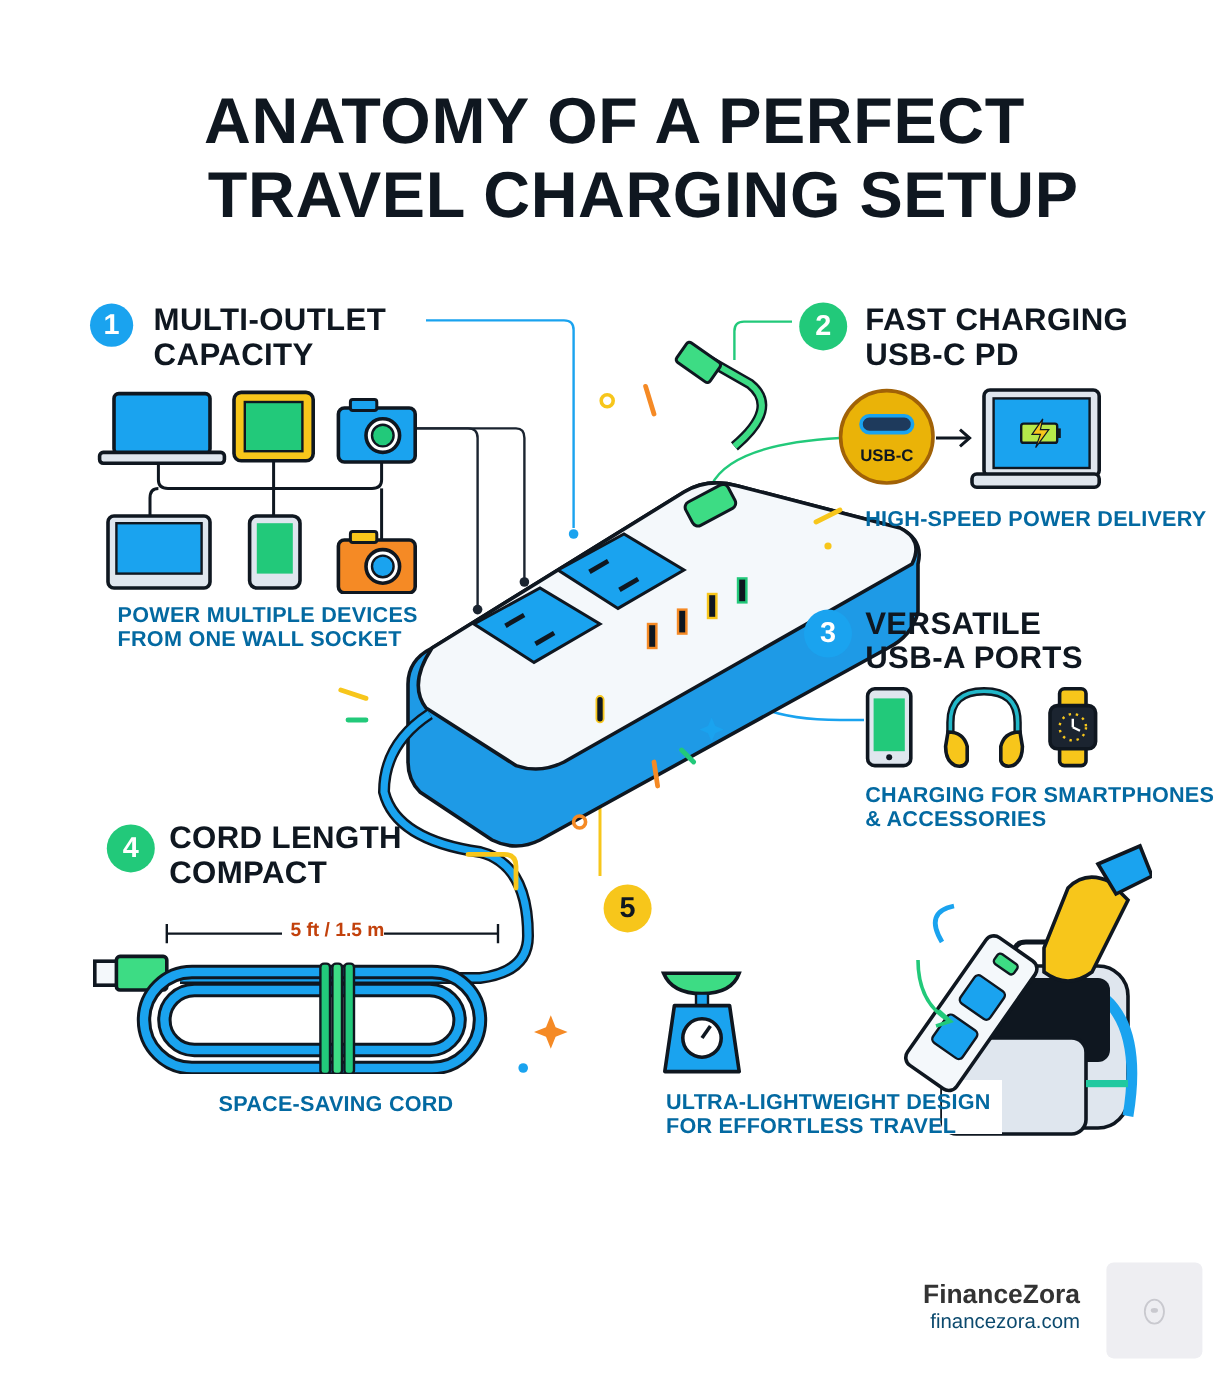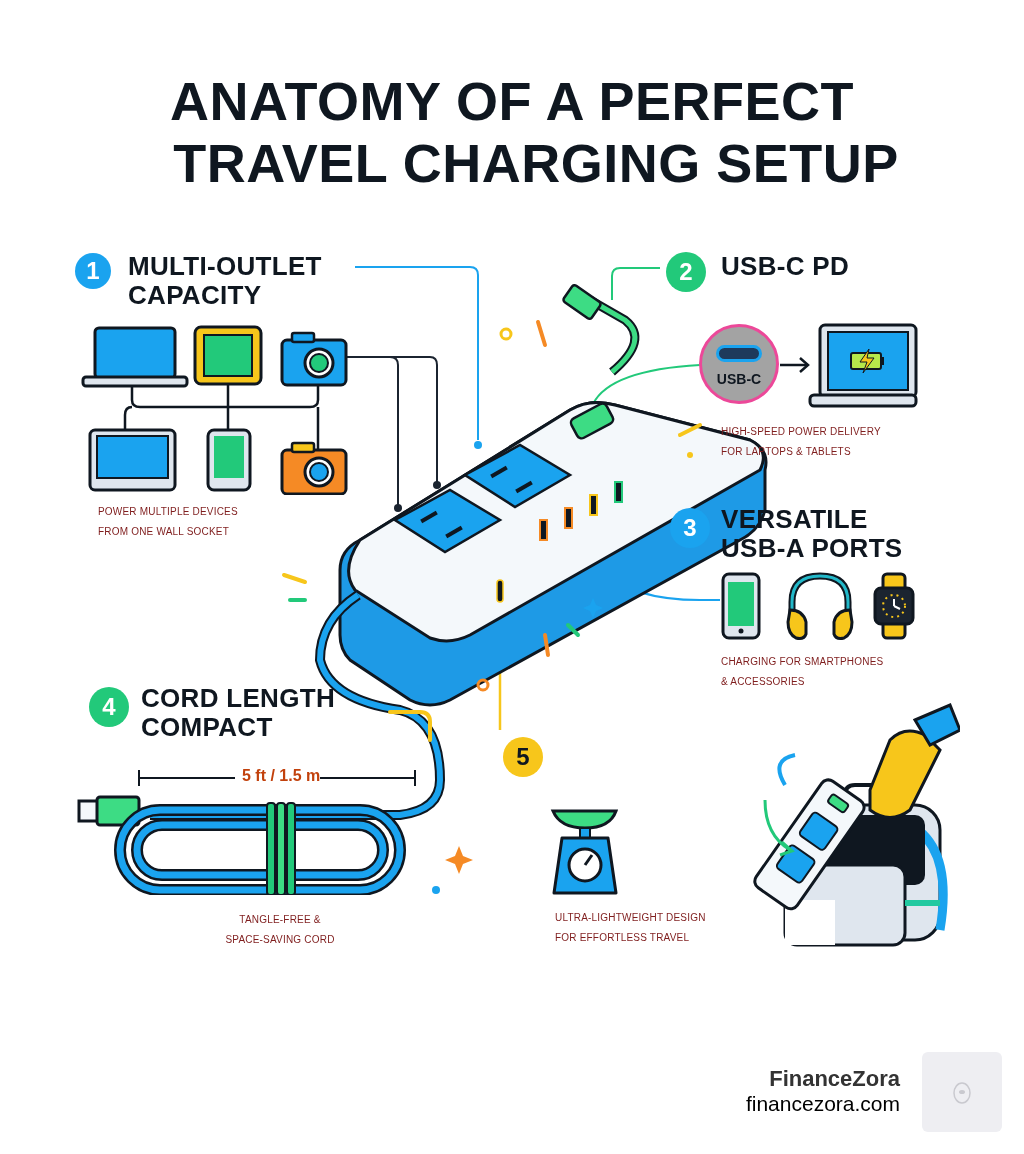"FAST CHARGING" div { html: none -> <div>FAST CHARGING</div> }
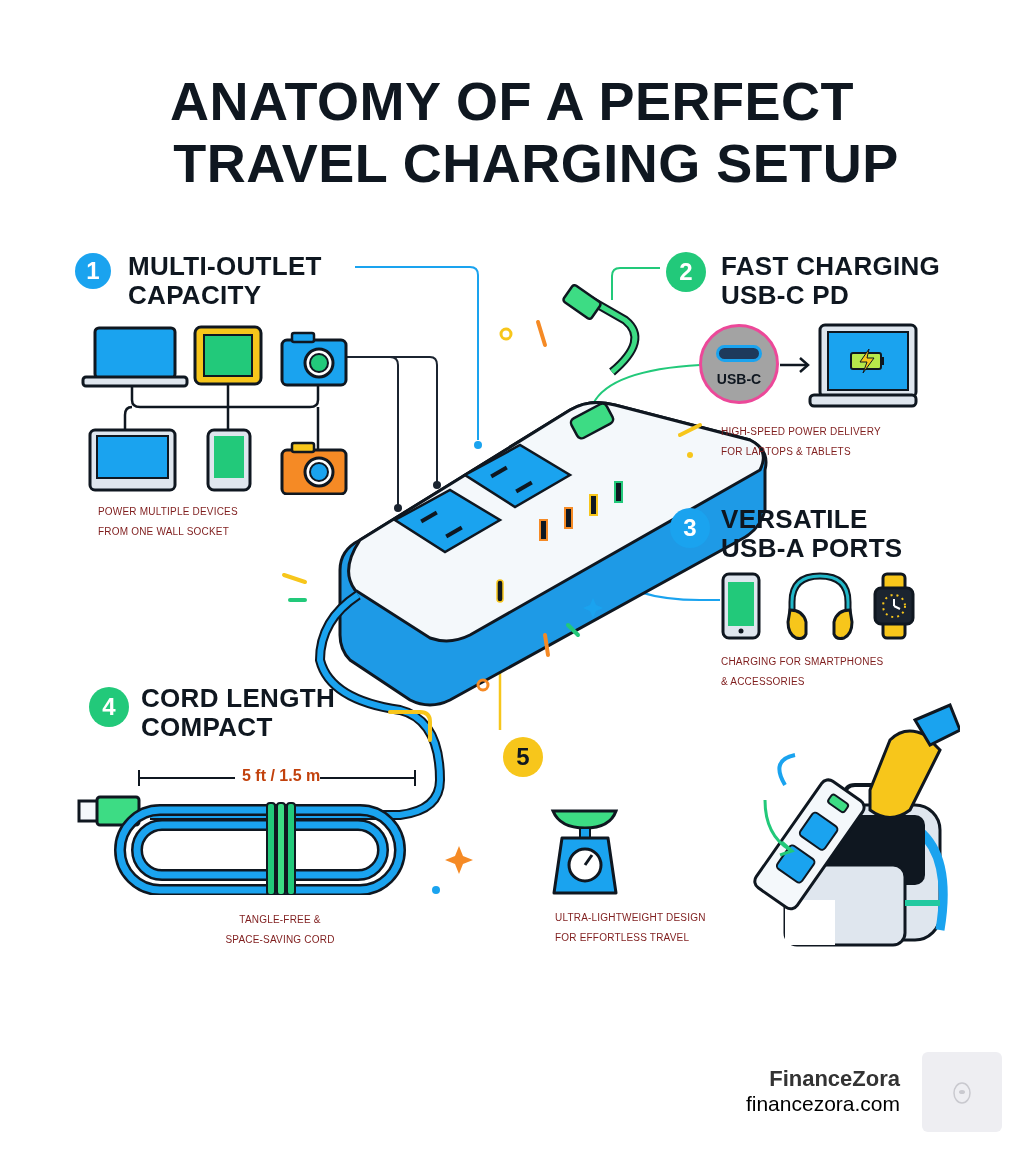"USB-C" div.icon { background: #a3a3a3 -> #eab308; border: 3px solid #ec4899 -> 3px solid #a16207 }
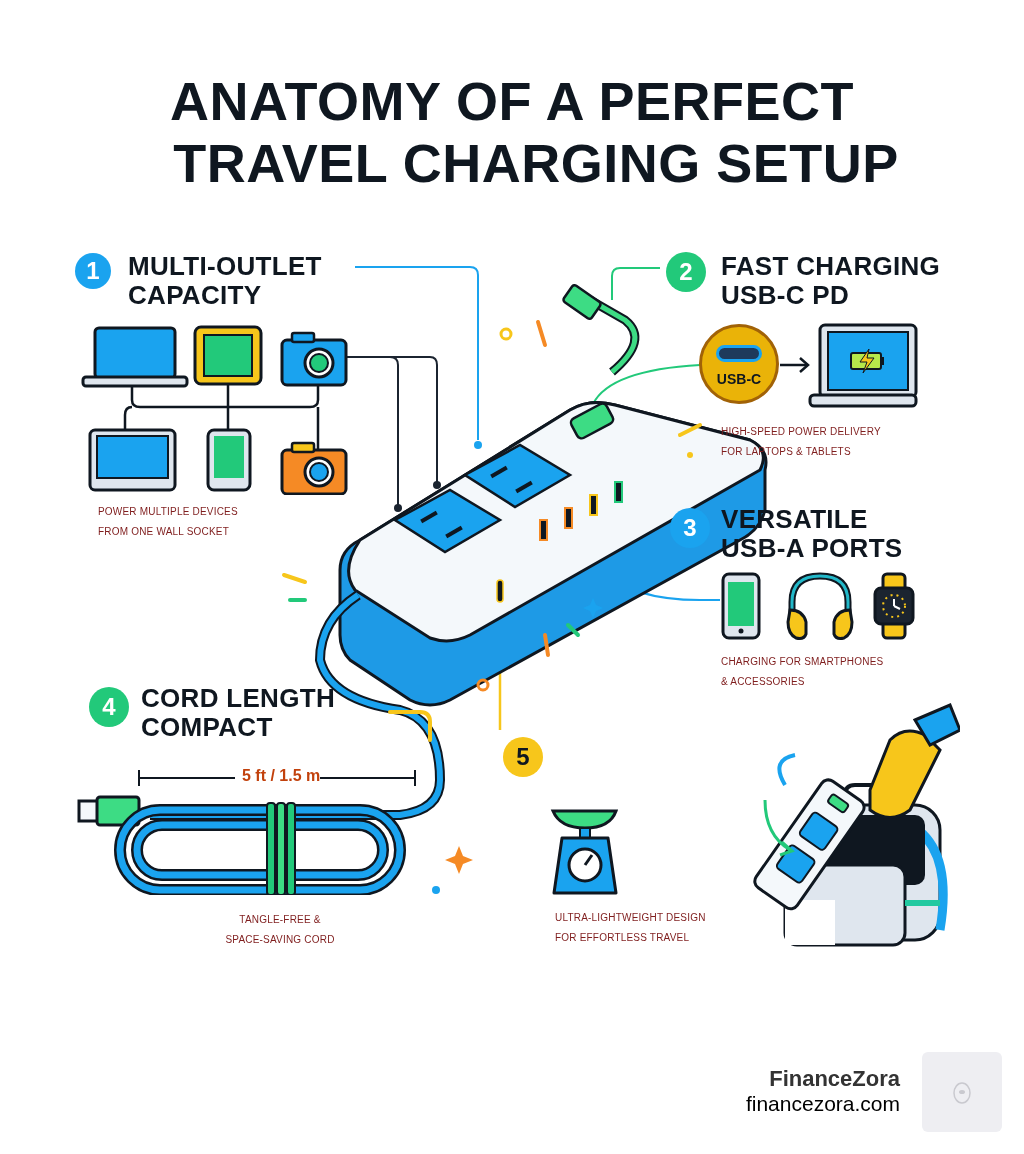"HIGH-SPEED POWER DELIVERY" .caption { color: #7f1d1d -> #0369a1; font-size: 10px -> 18px; font-weight: 400 -> 700 }
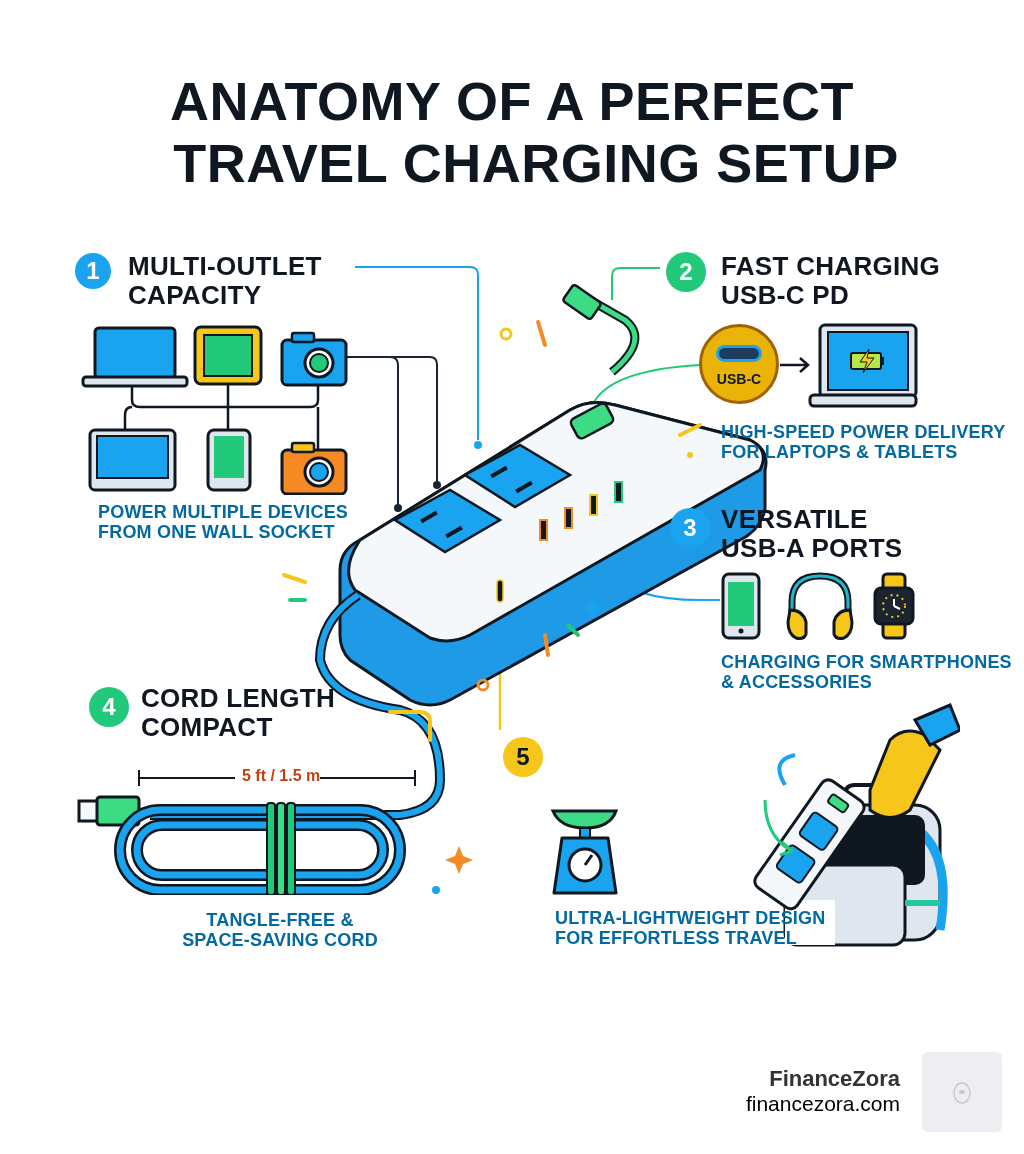"FOR LAPTOPS & TABLETS" div { html: <div>FOR LAPTOPS &amp; TABLETS</div> -> none }
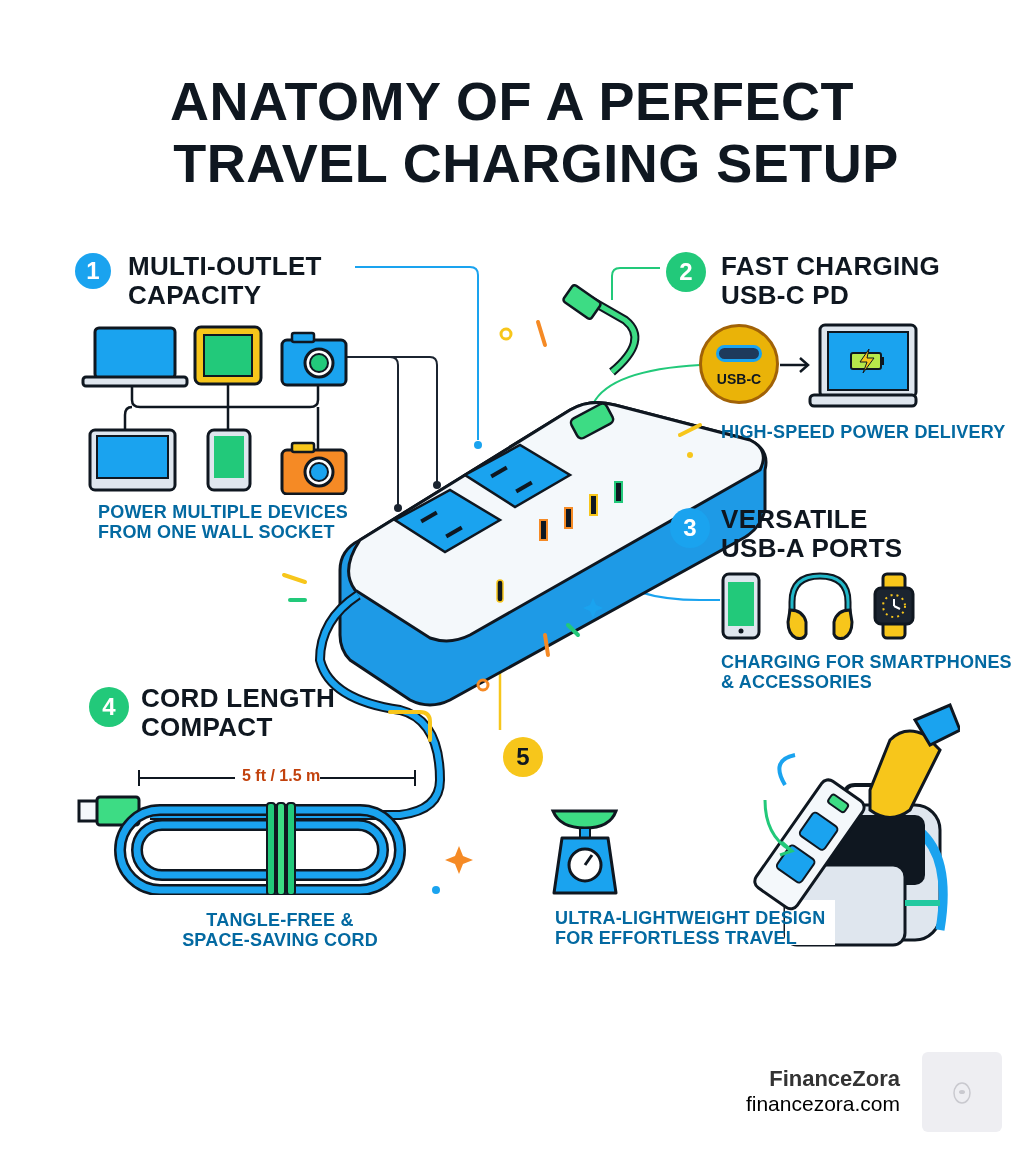"TANGLE-FREE &" div { html: <div>TANGLE-FREE &amp;</div> -> none }
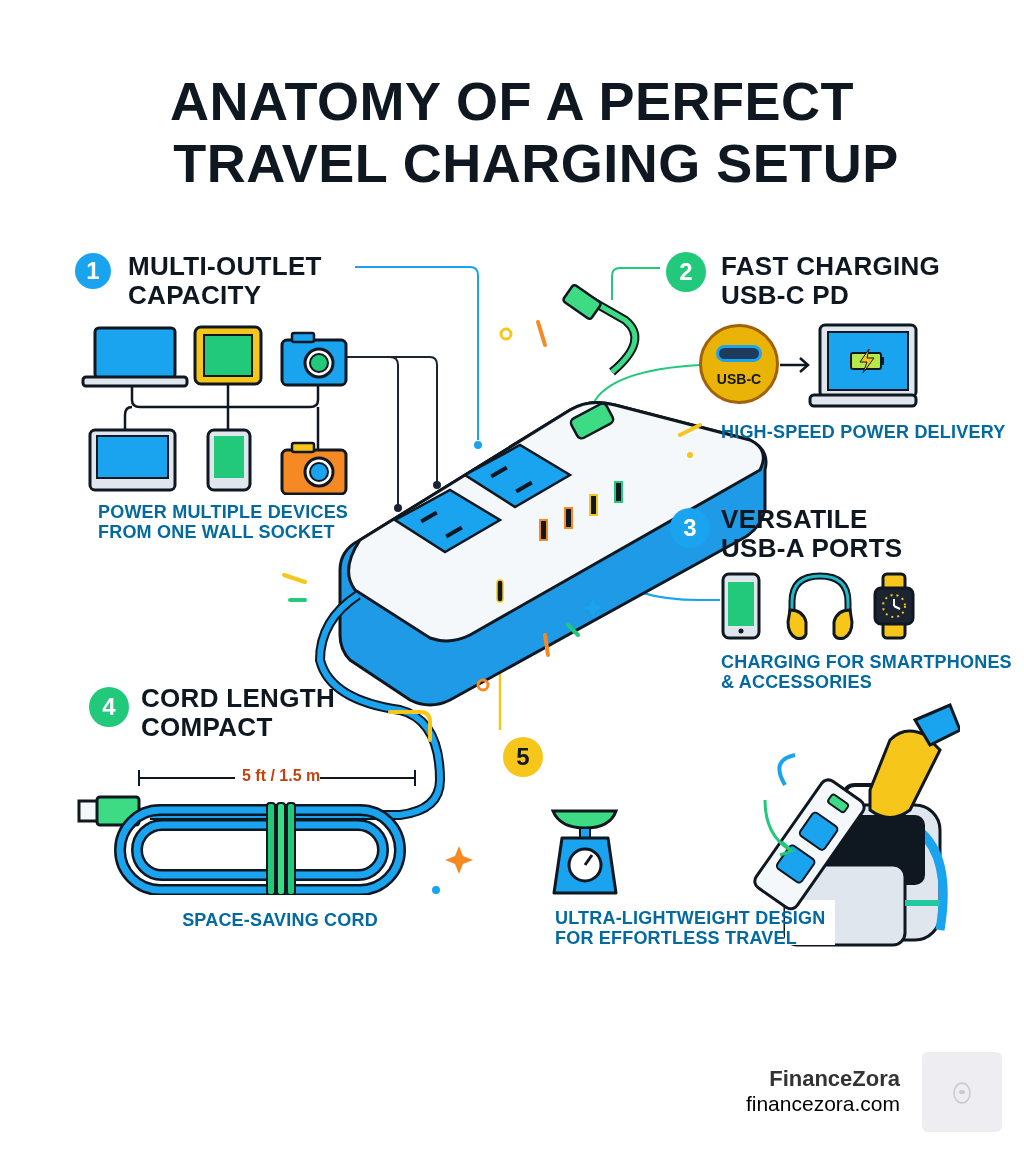"financezora.com" .footer-url { color: #000000 -> #0c4a6e; font-size: 21px -> 17px }
